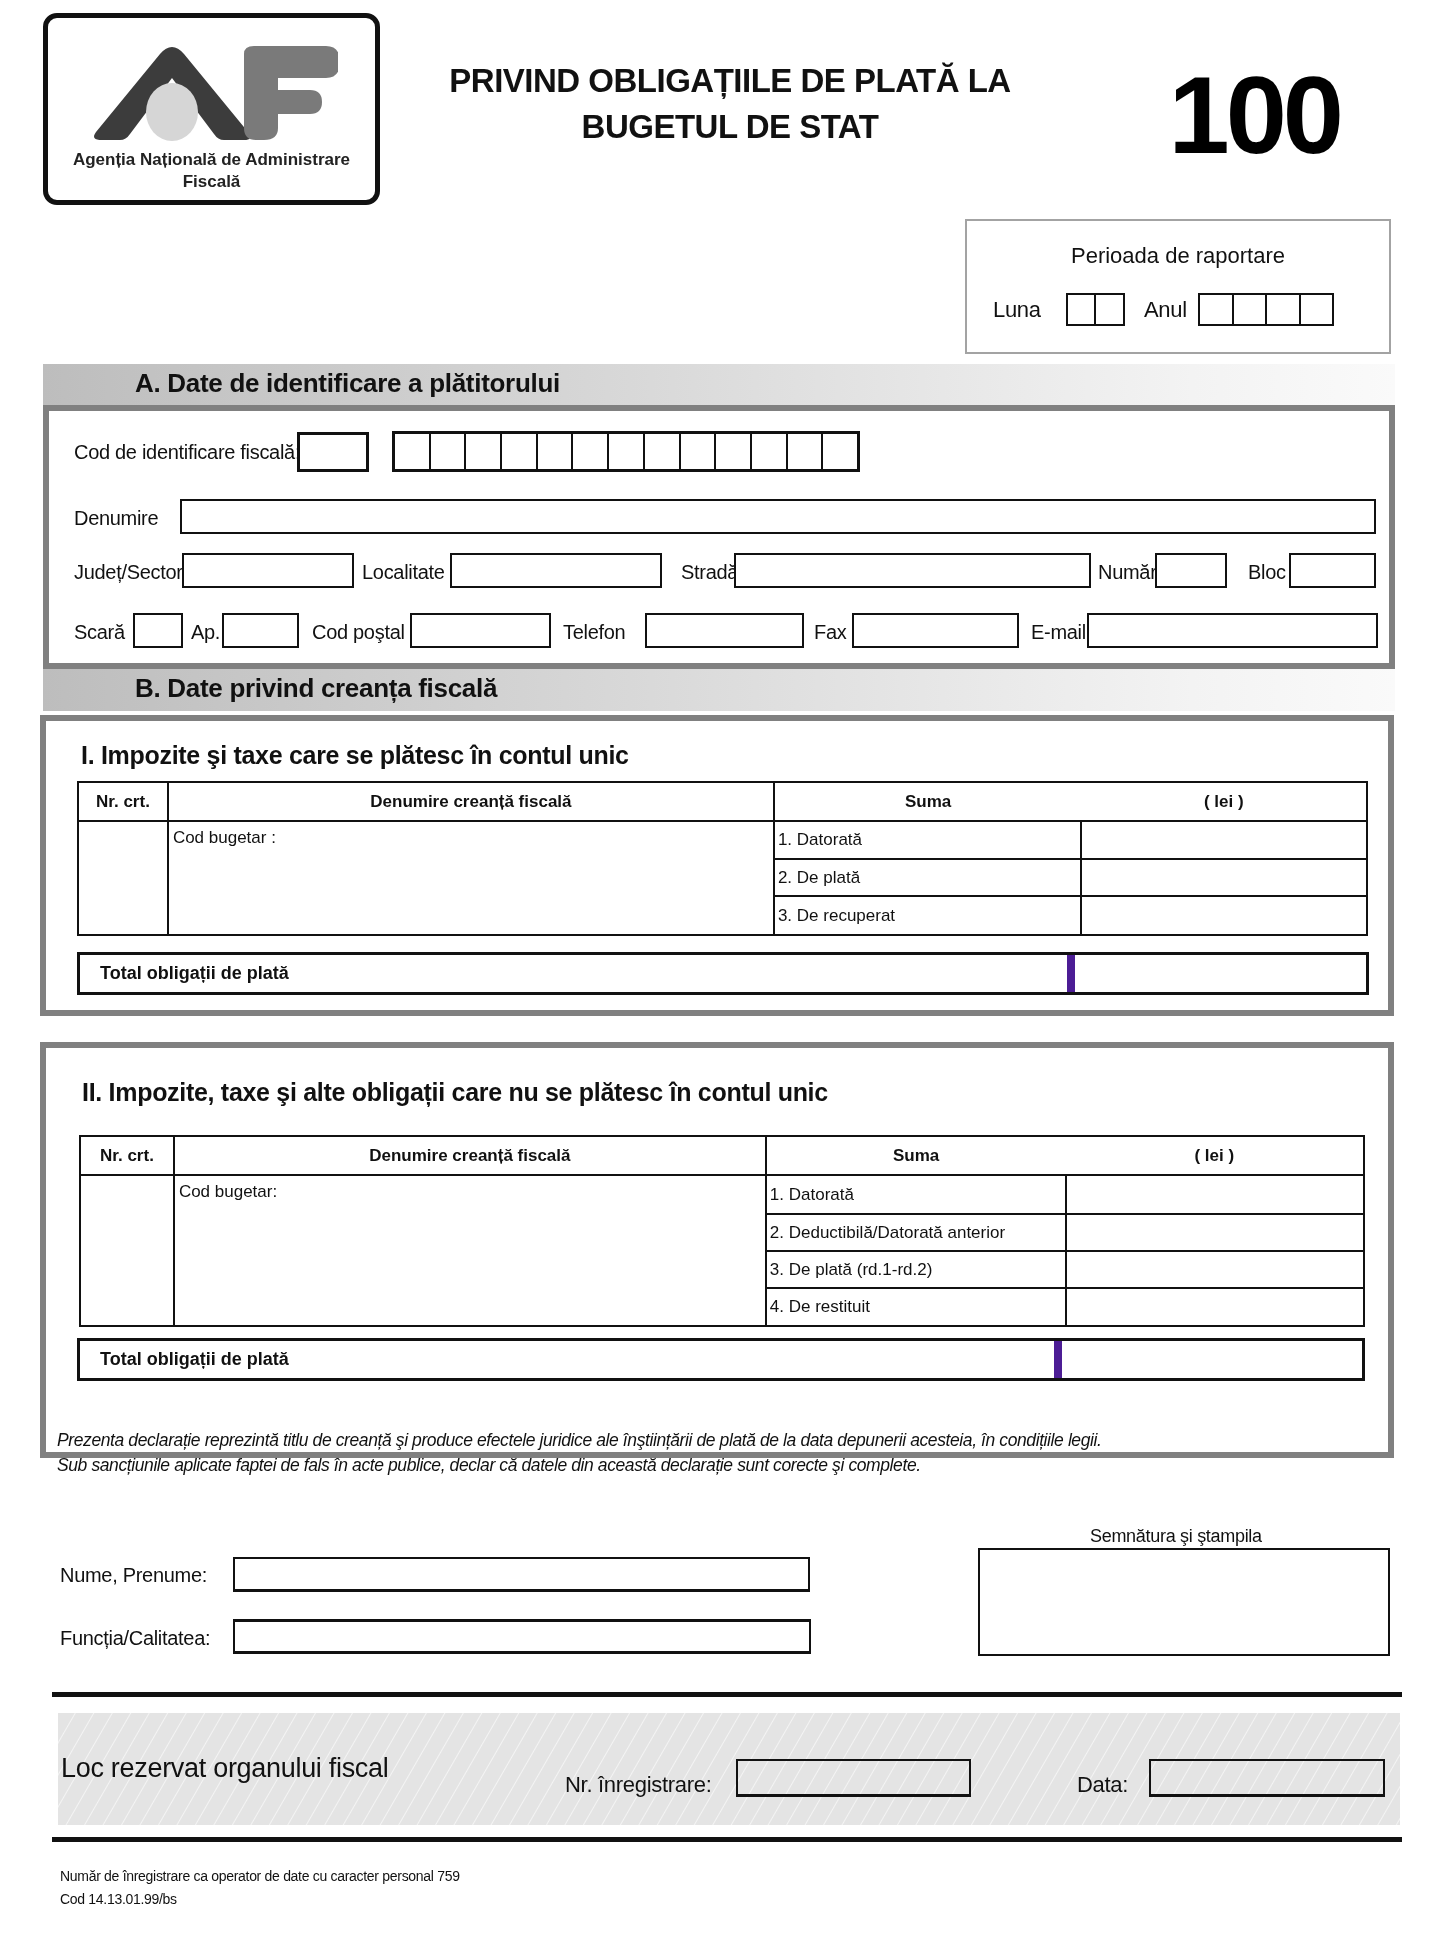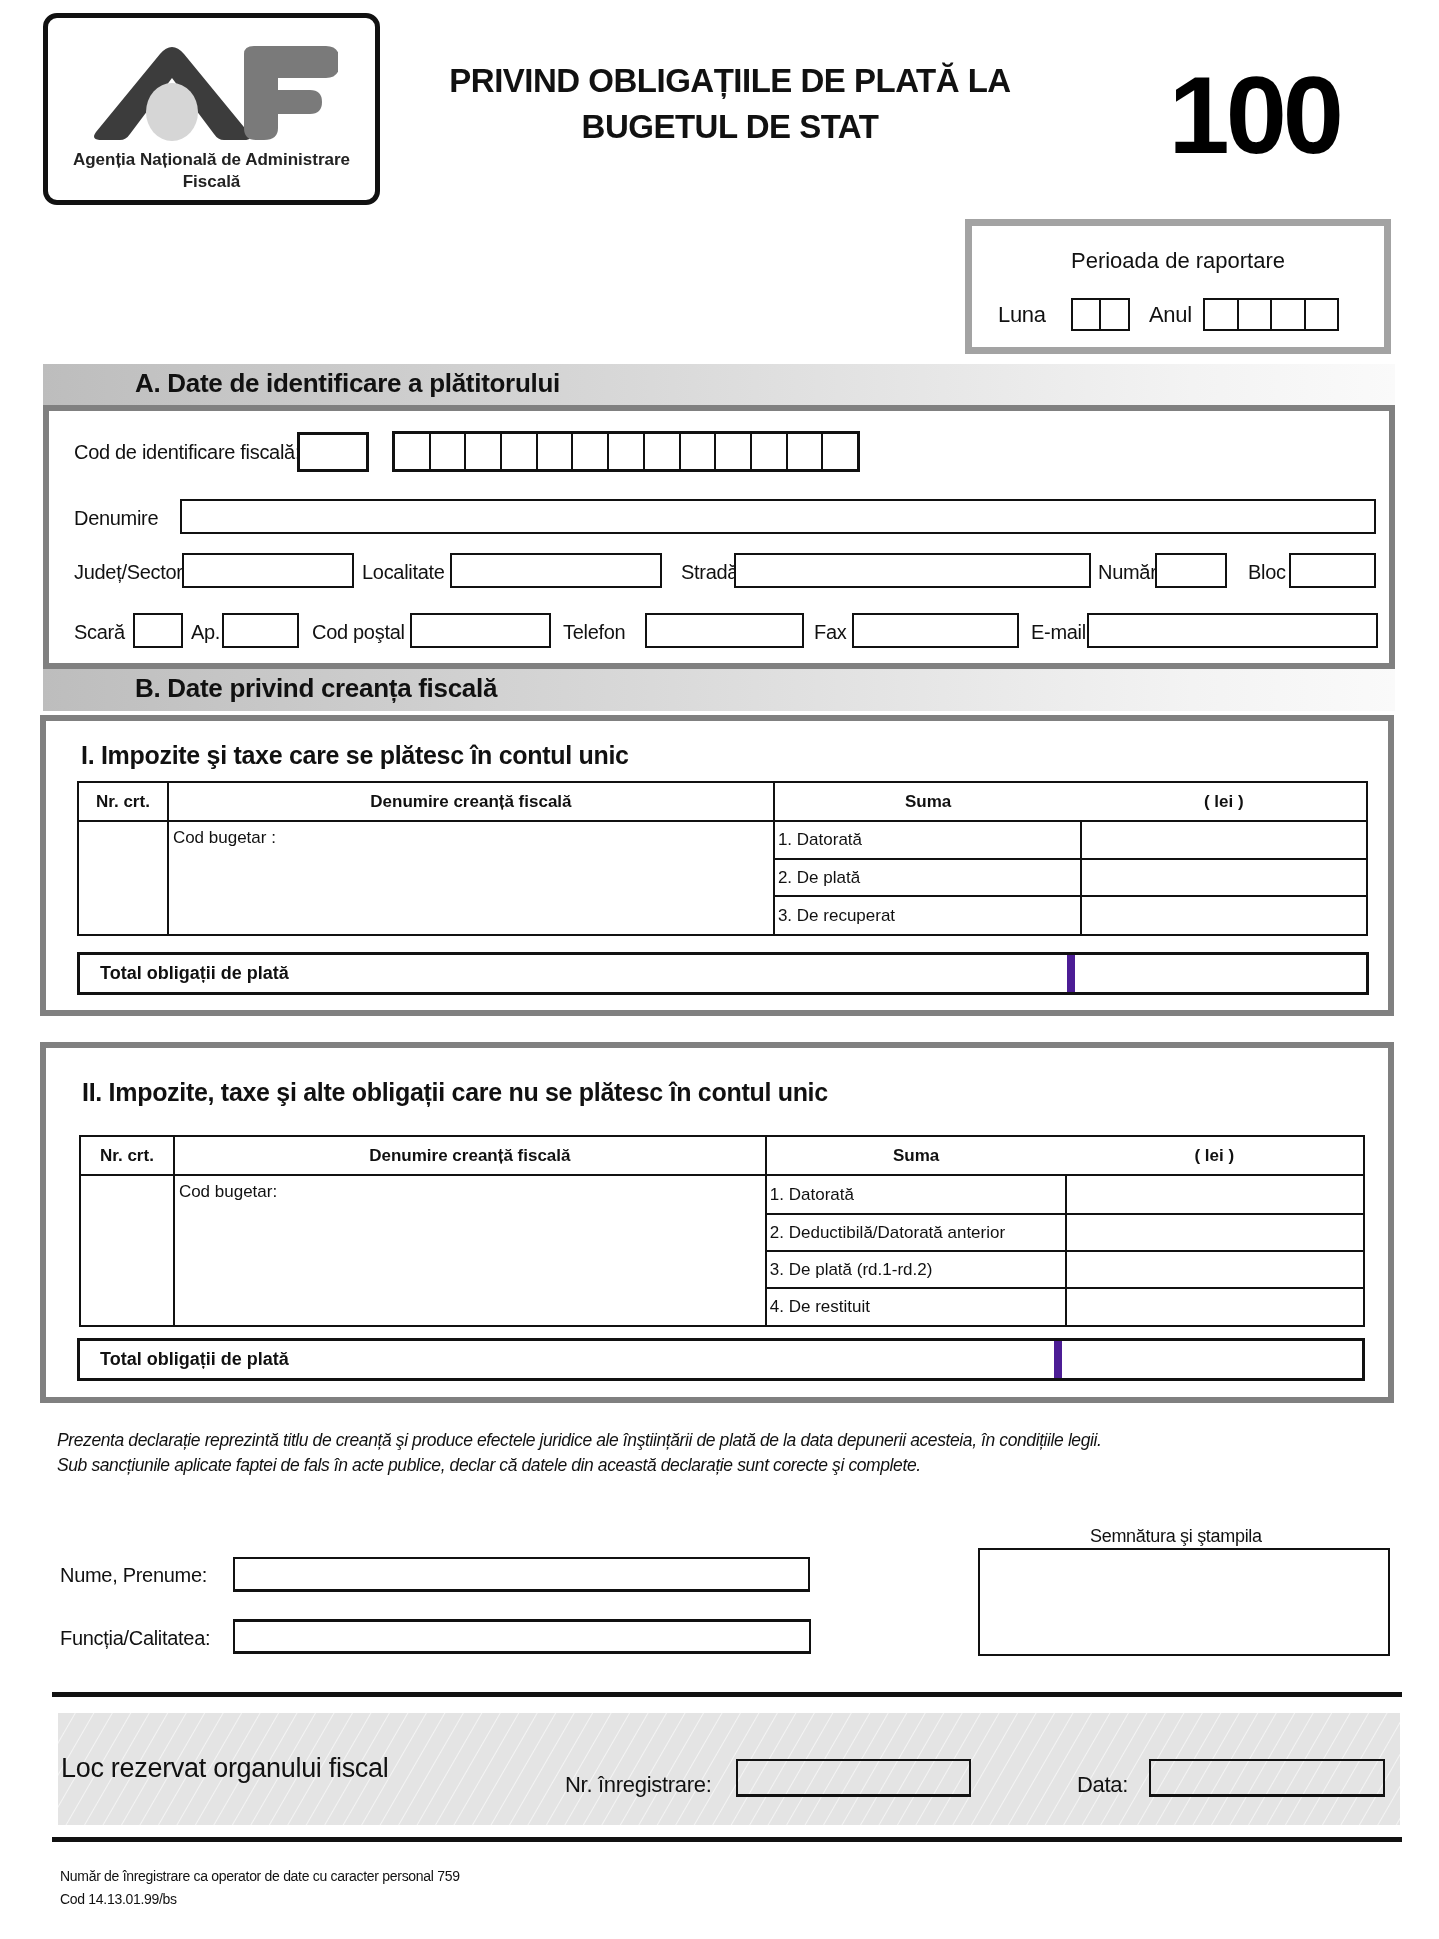"Perioada de raportare" #period { border: 7px solid #a3a3a3 -> 2px solid #a3a3a3 }
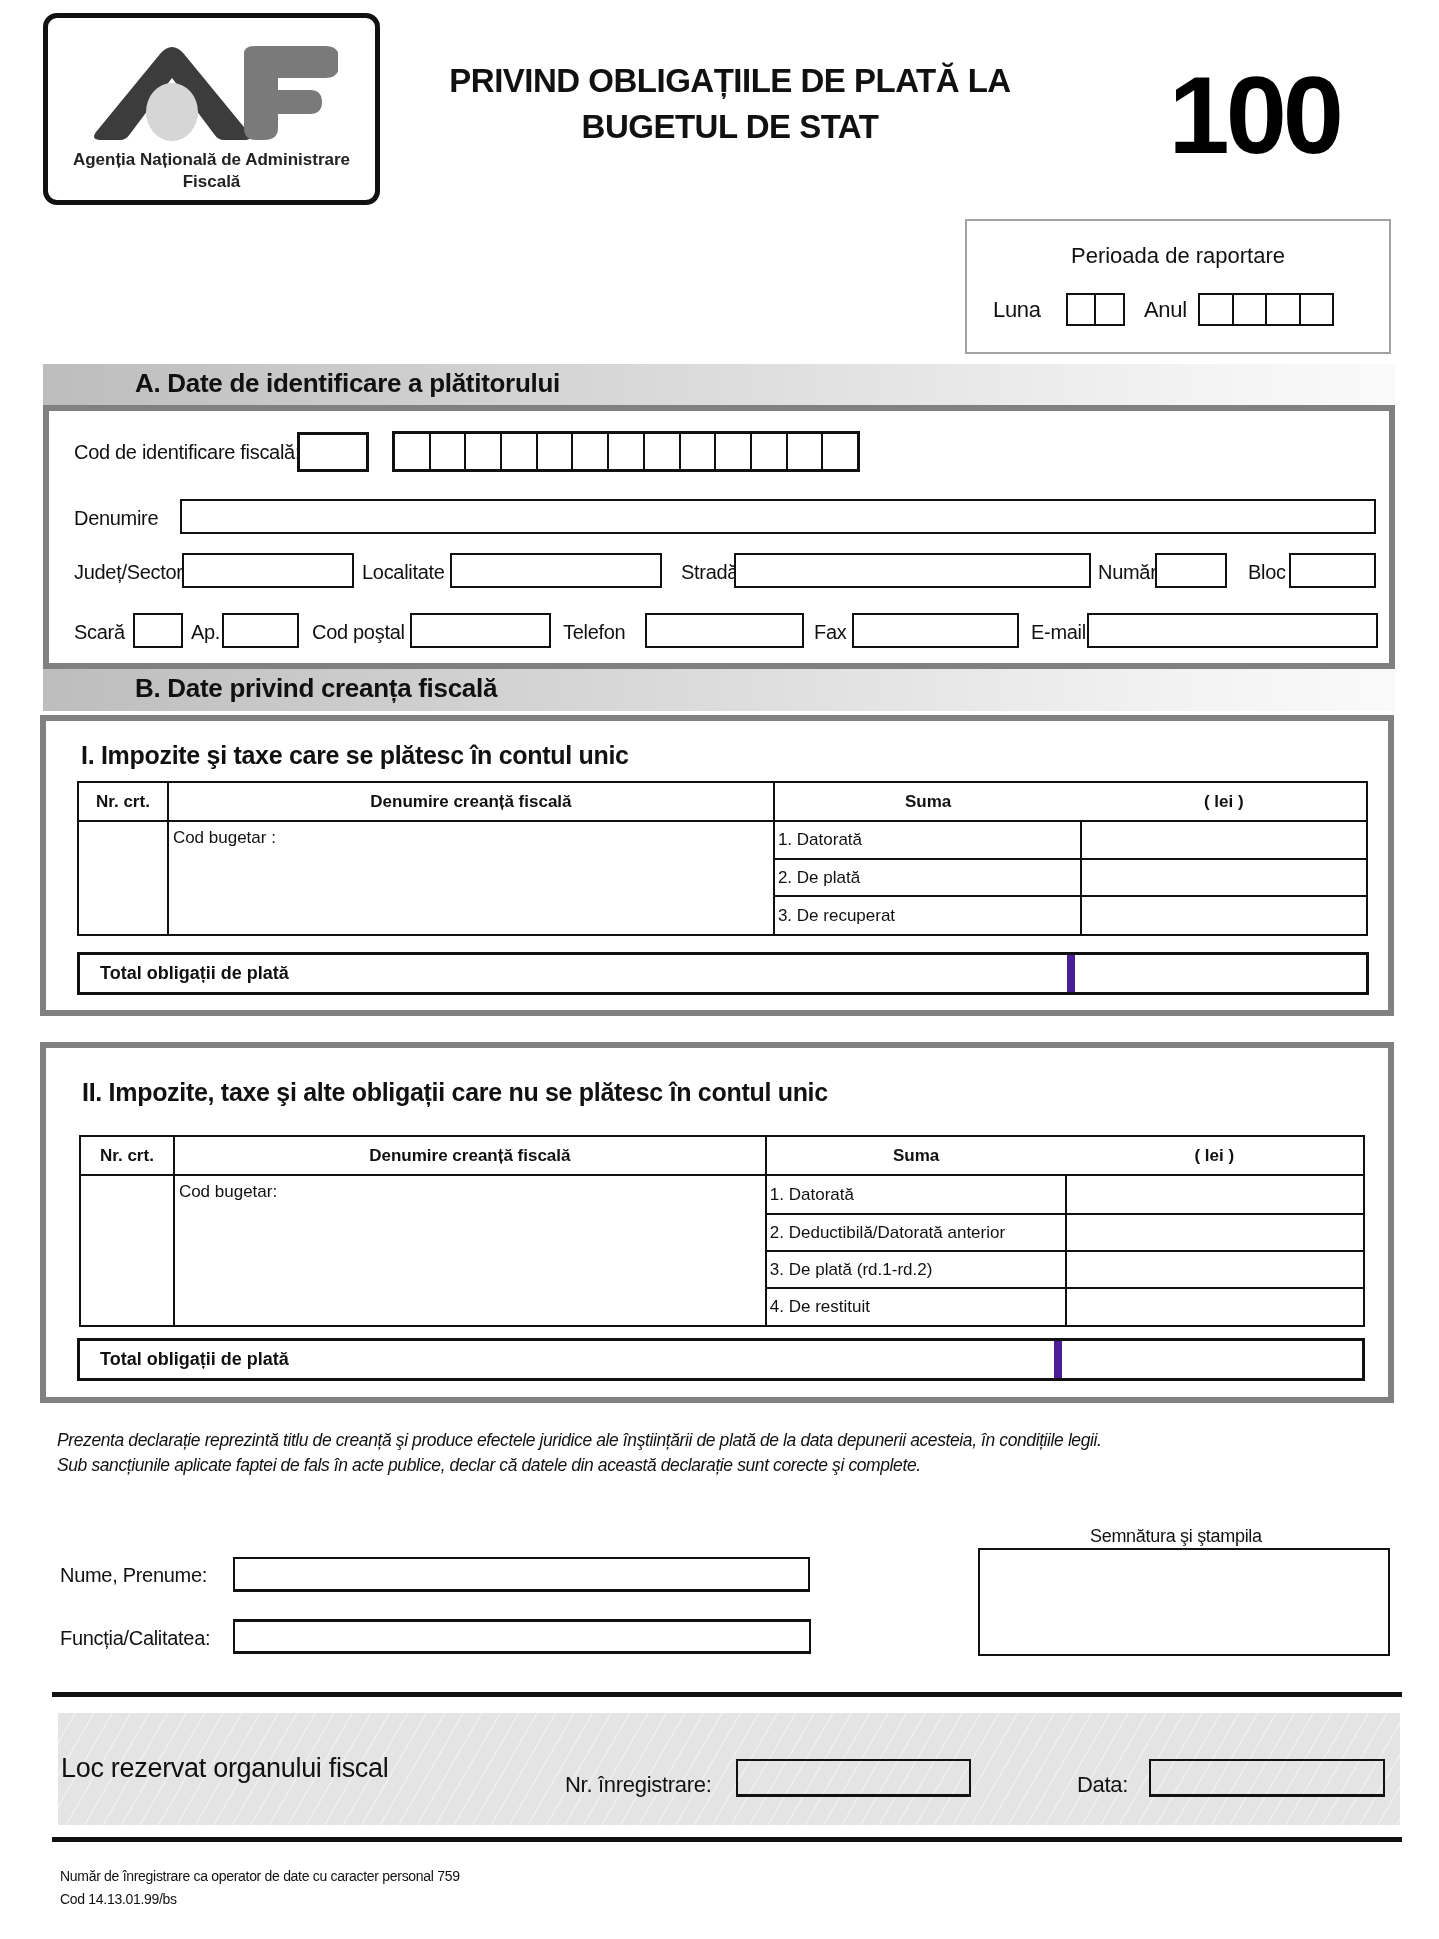"II. Impozite, taxe şi alte" div.panel { height: 361px -> 416px }
